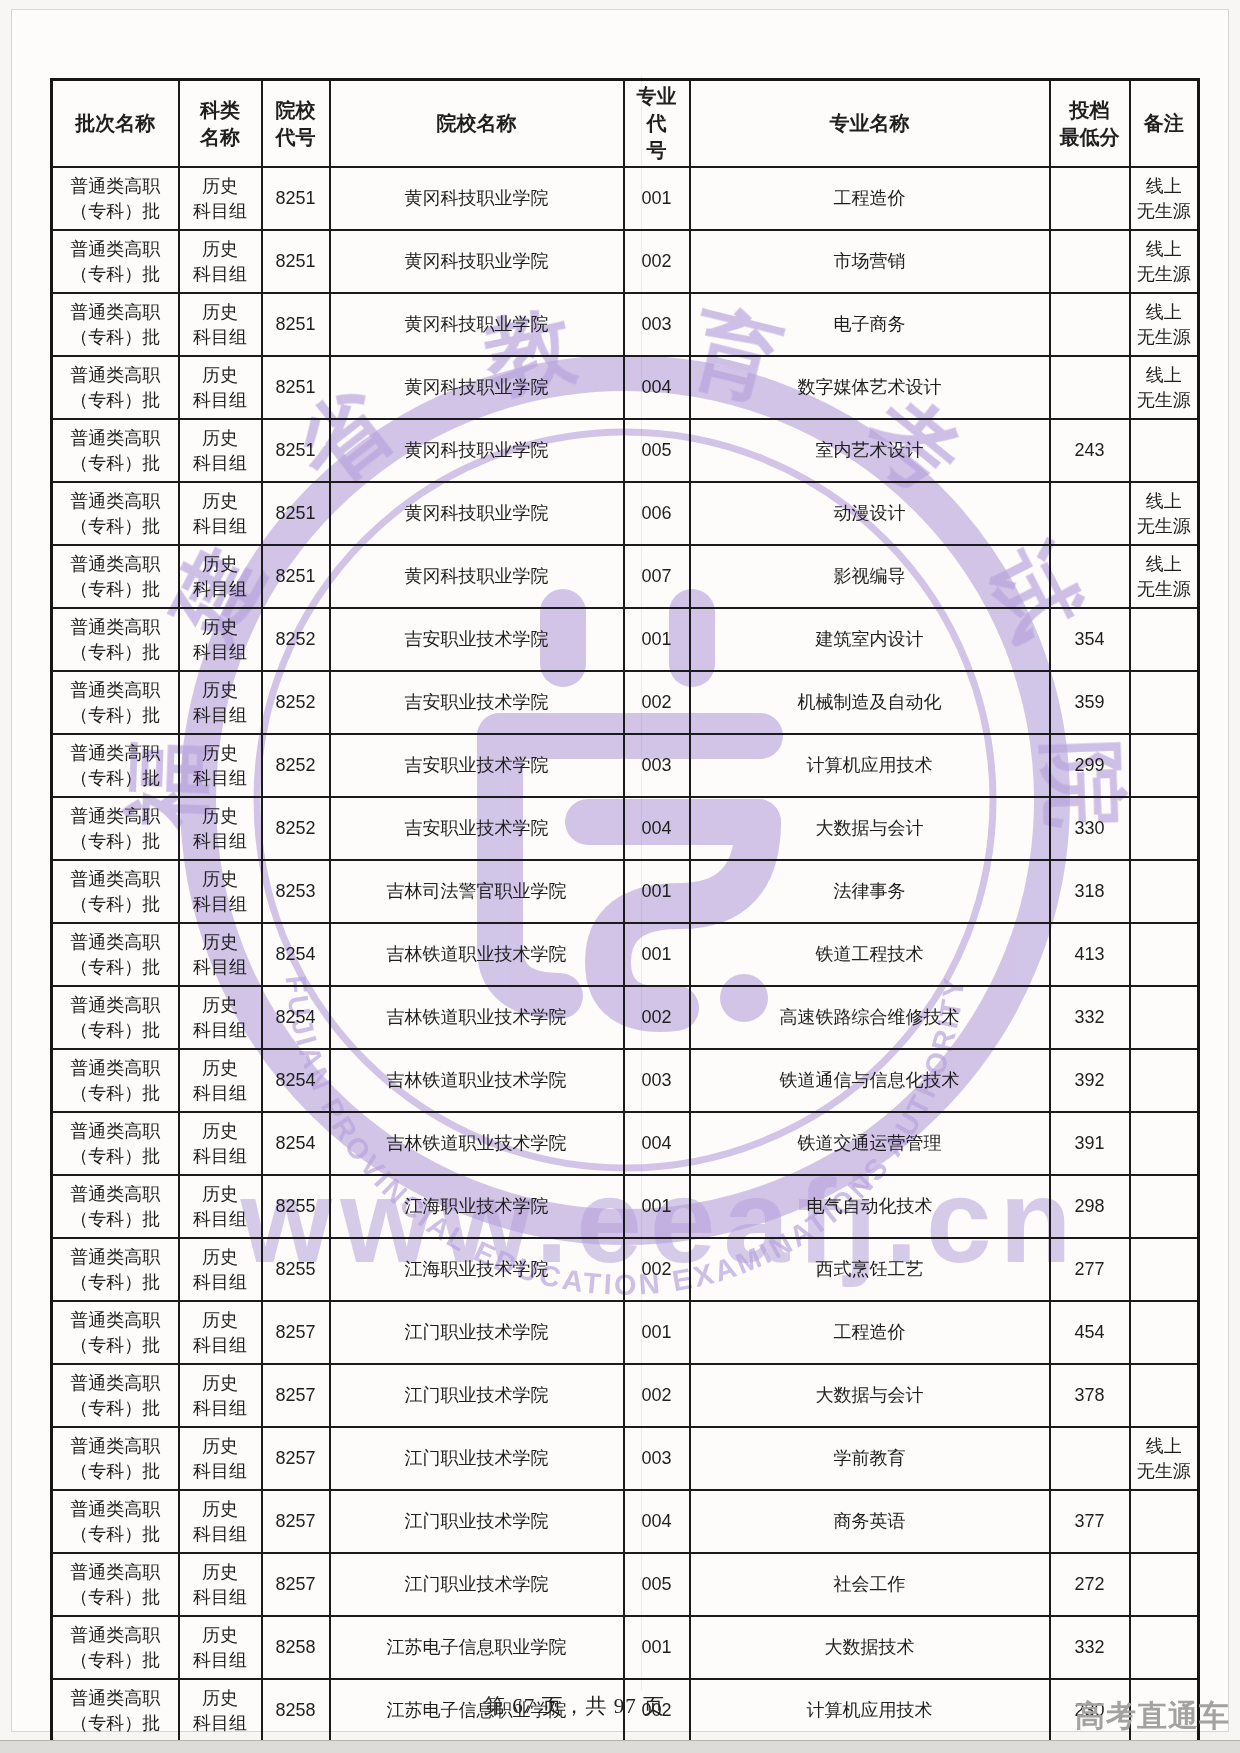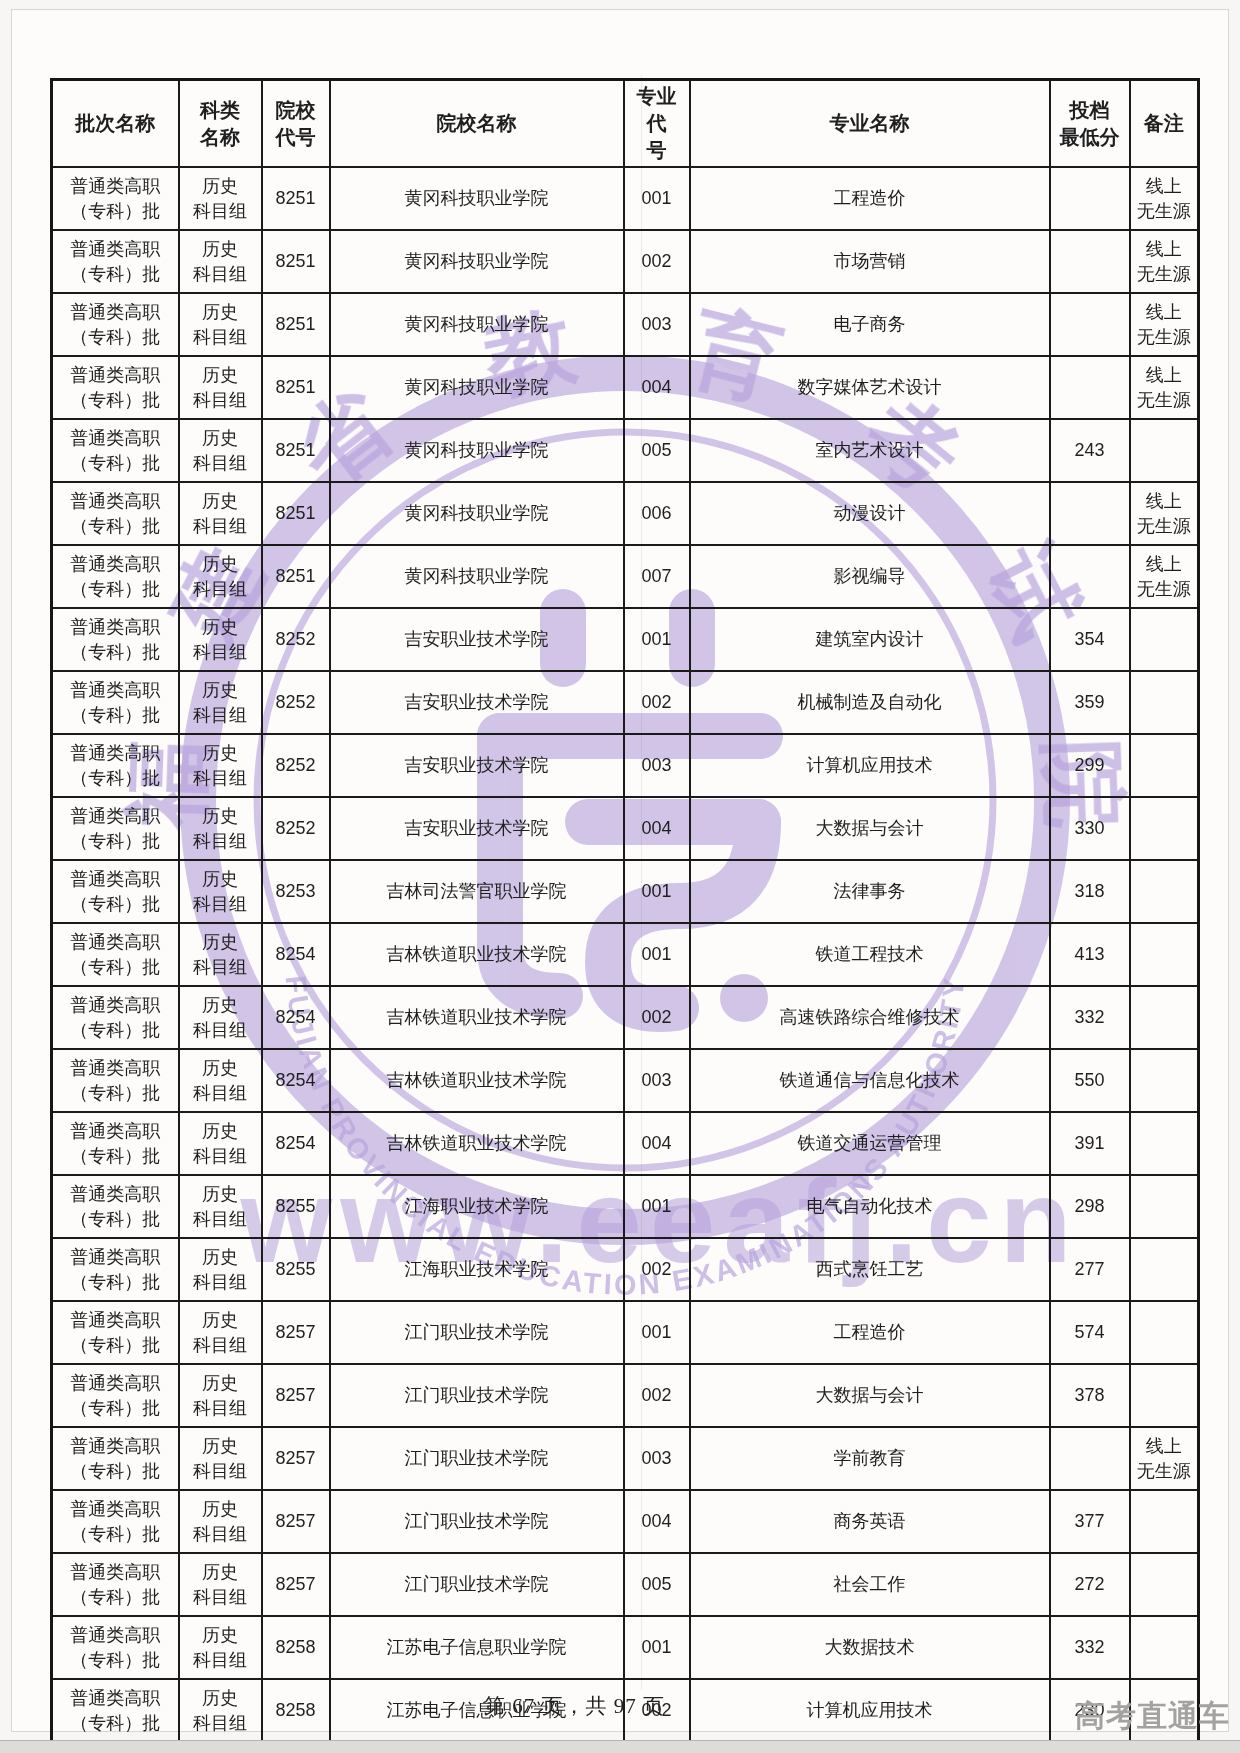"550" td.c-score { text: 550 -> 392 }
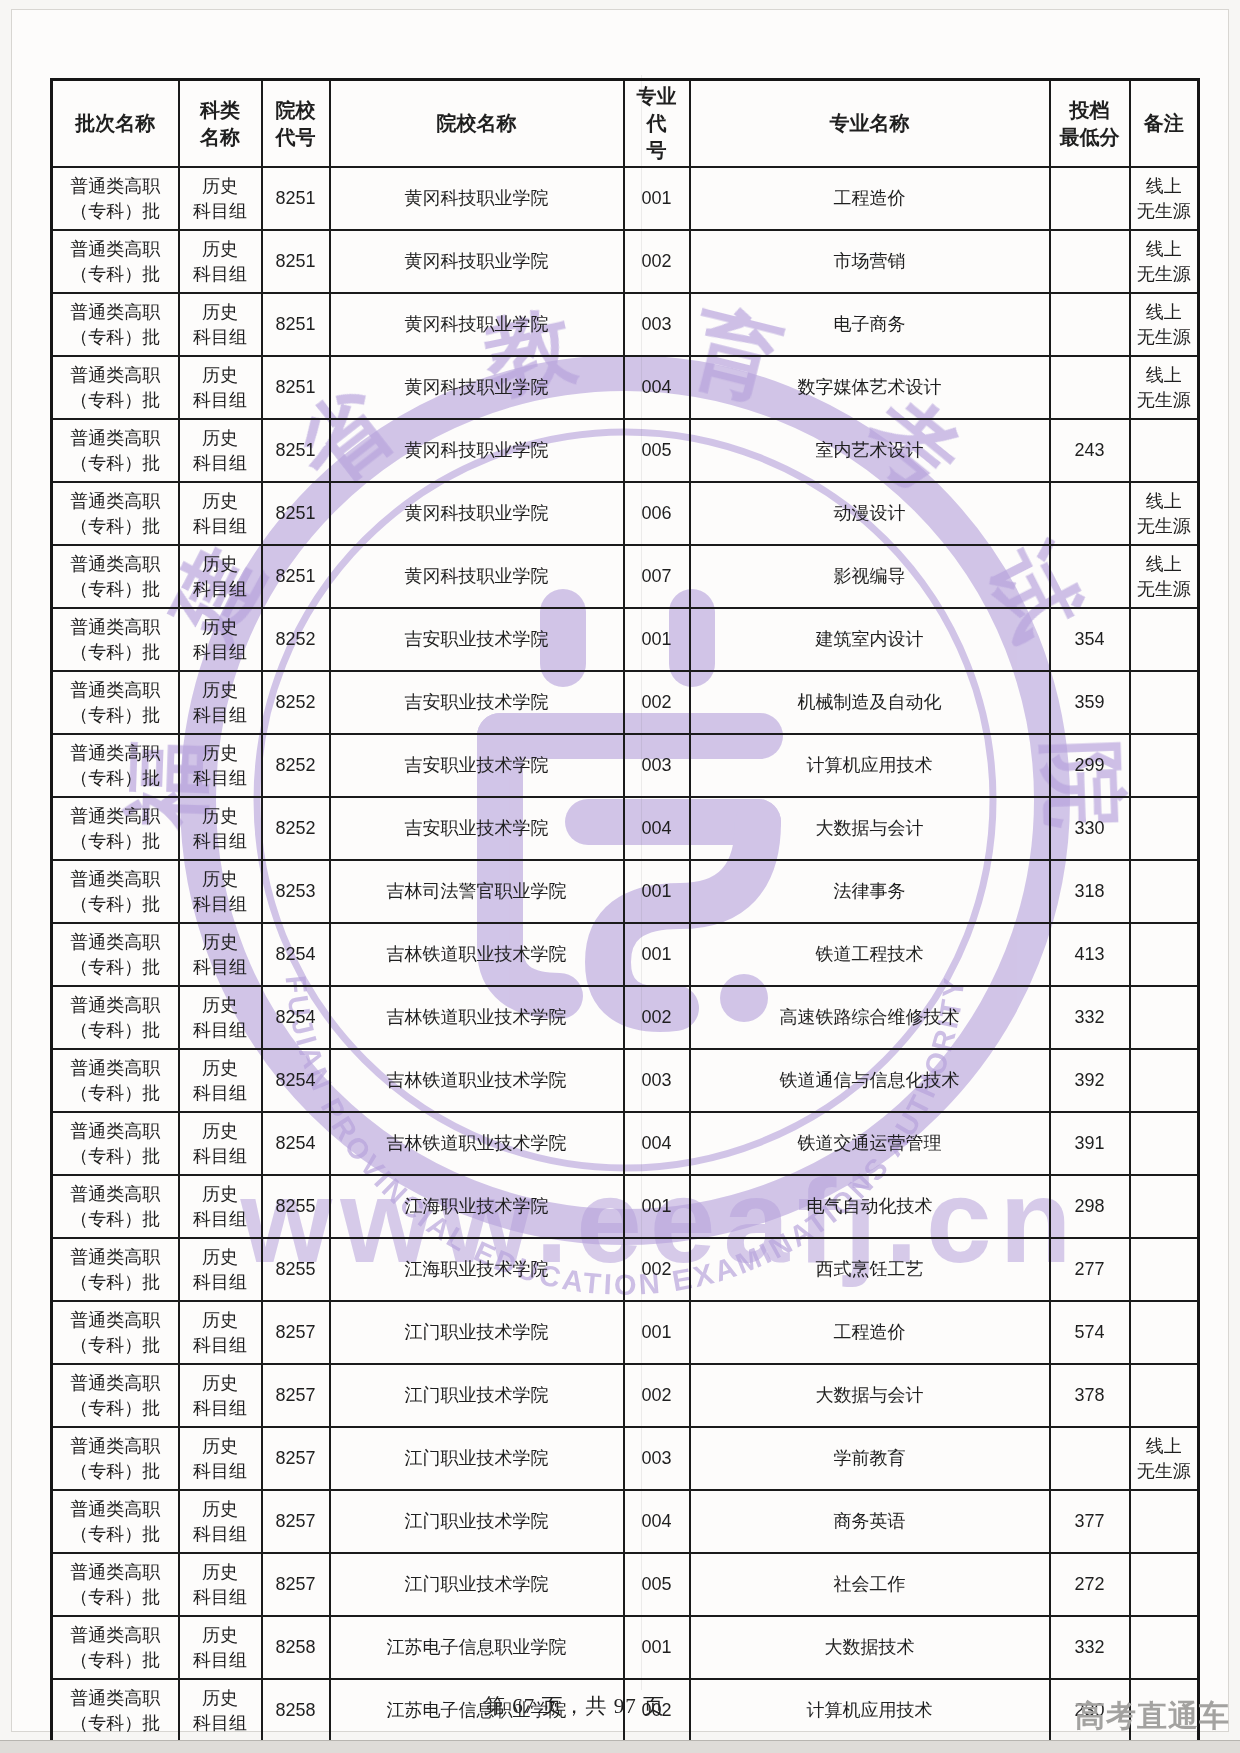"574" td.c-score { text: 574 -> 454 }
